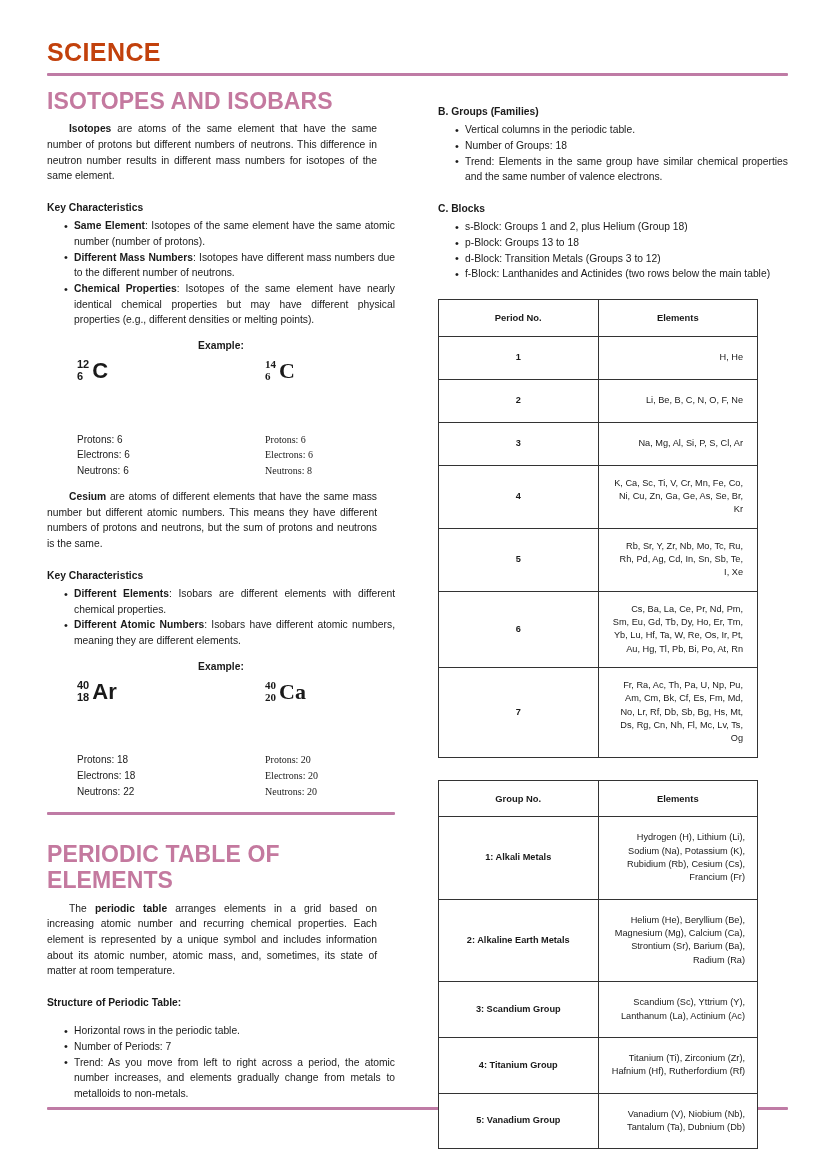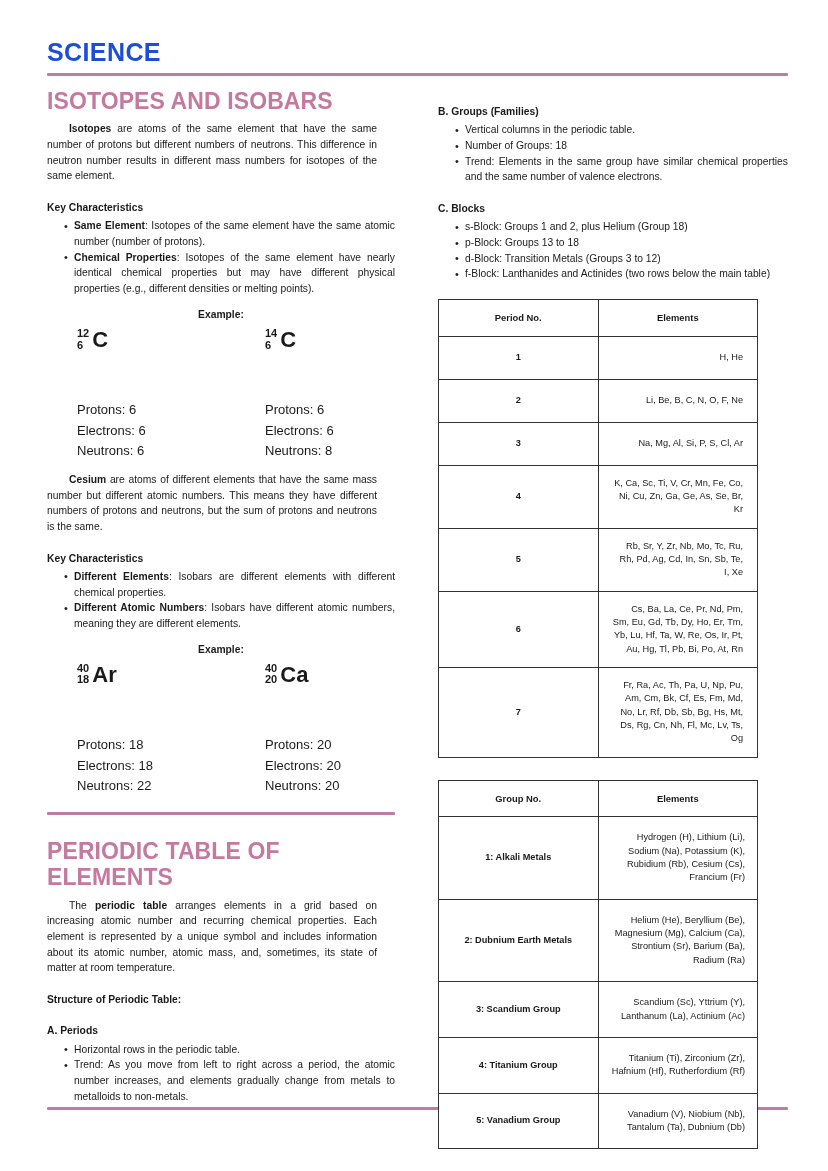"SCIENCE" .doc-title { color: #1d4ed8 -> #c2410c }
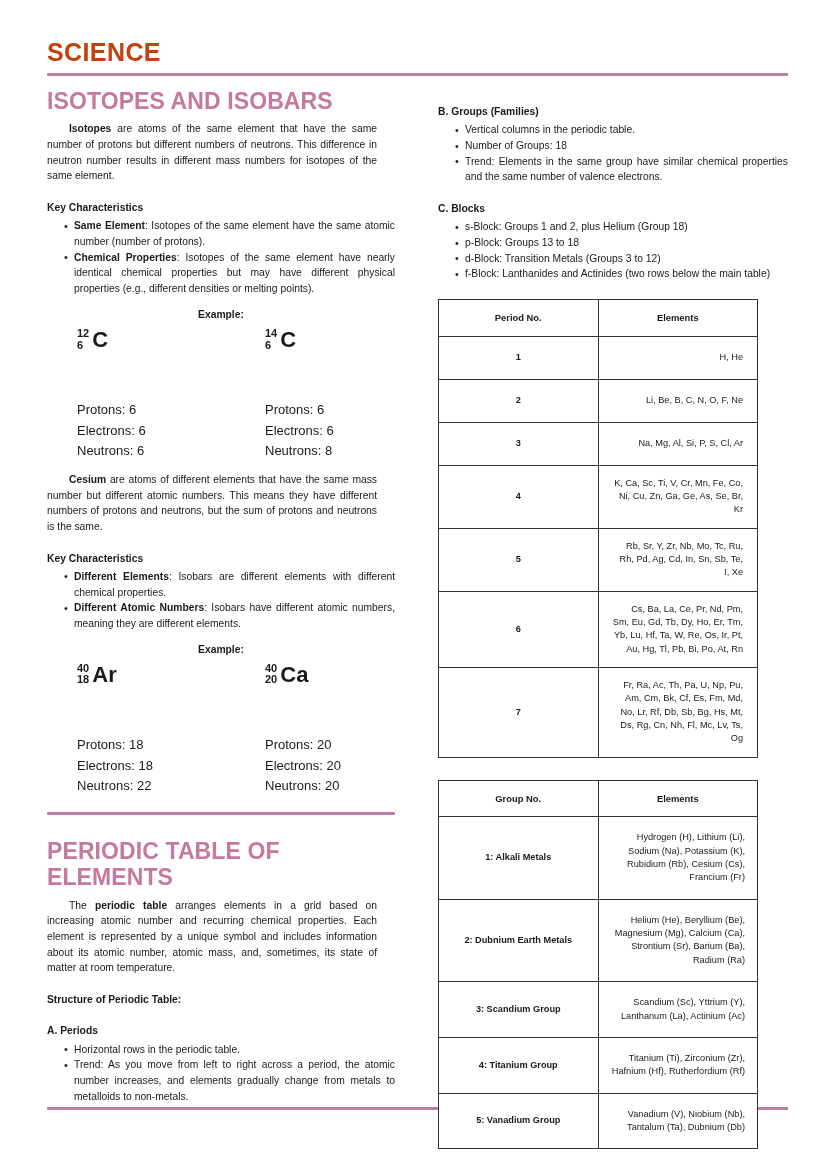"Different Mass Numbers: Isotopes have" li { html: none -> <li><b>Different Mass Numbers</b><span>: Isotopes have different mass numbers due to the different number of neutrons.</span></li> }
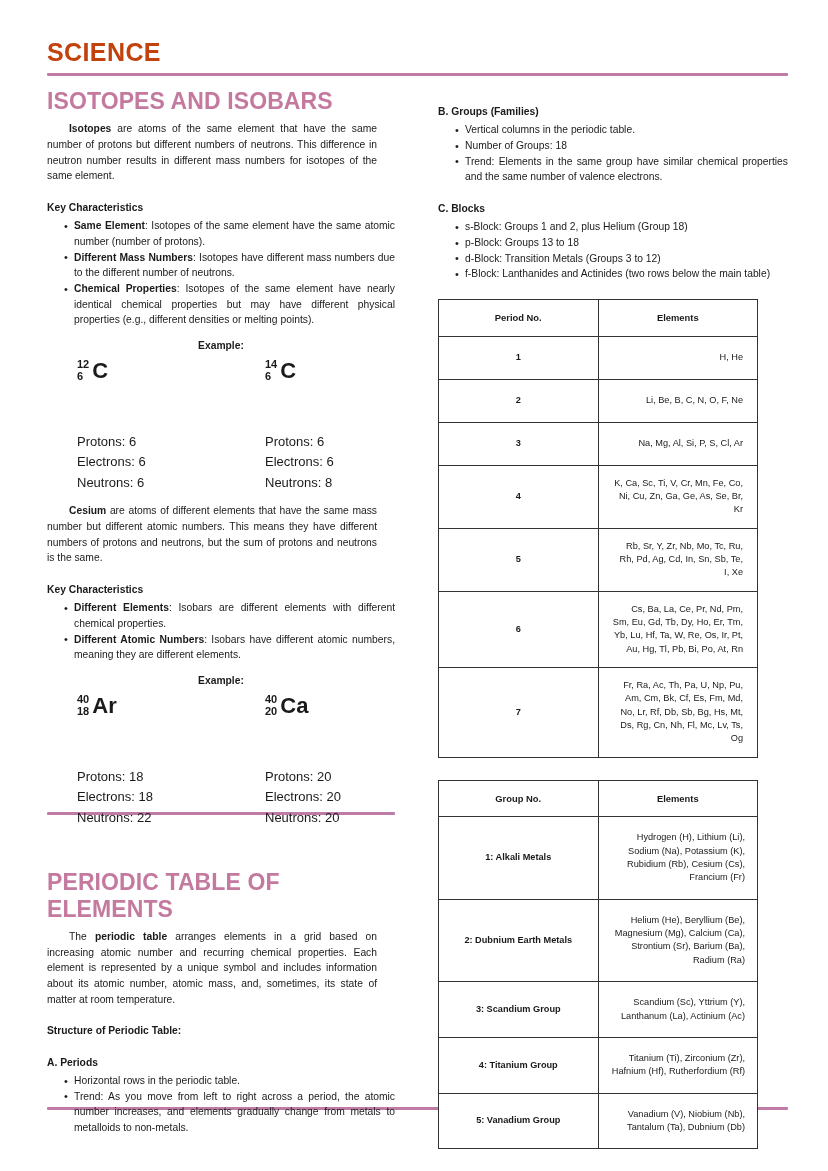"14" .nuclide-box.right-box { font-family: none -> Liberation Serif, serif }
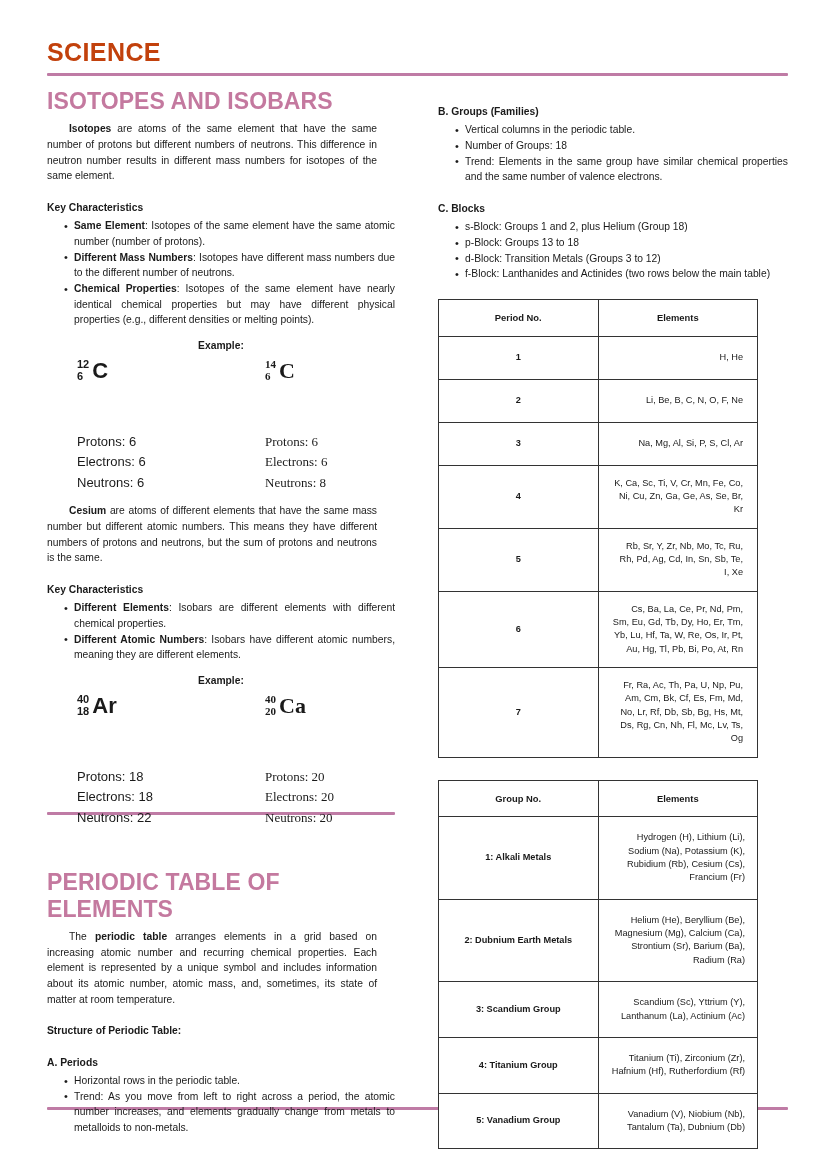"Protons: 6" .nuclide-facts { font-size: 13px -> 10px }
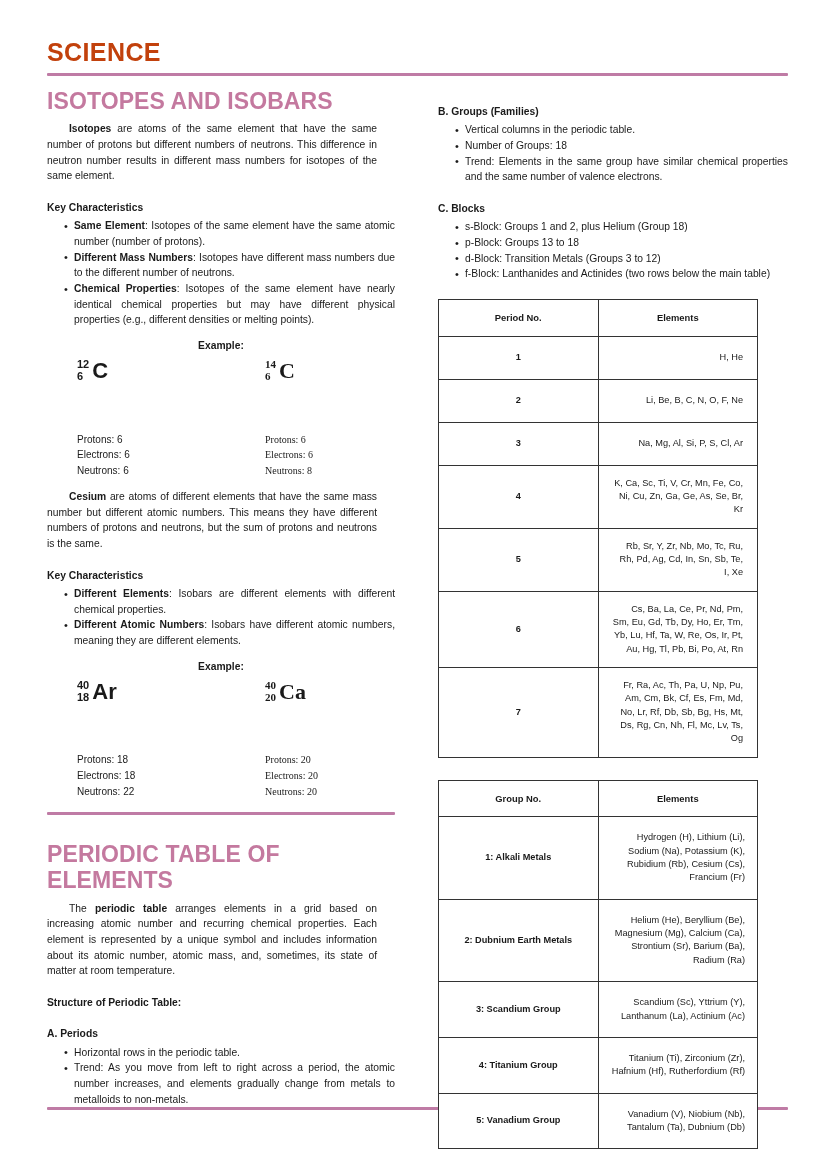"2: Dubnium Earth Metals" td.key { text: Dubnium -> Alkaline }
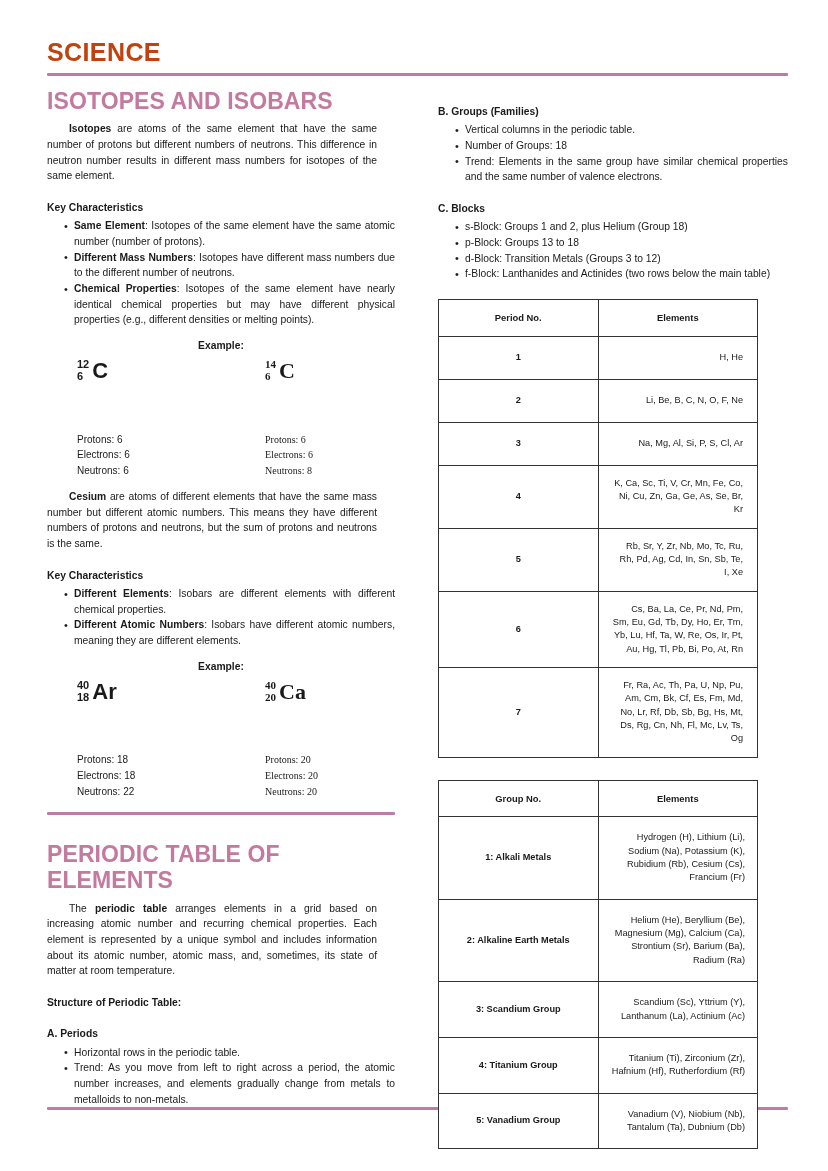"A. Periods" div.sub-head { html: <div>A. Periods</div> -> none }
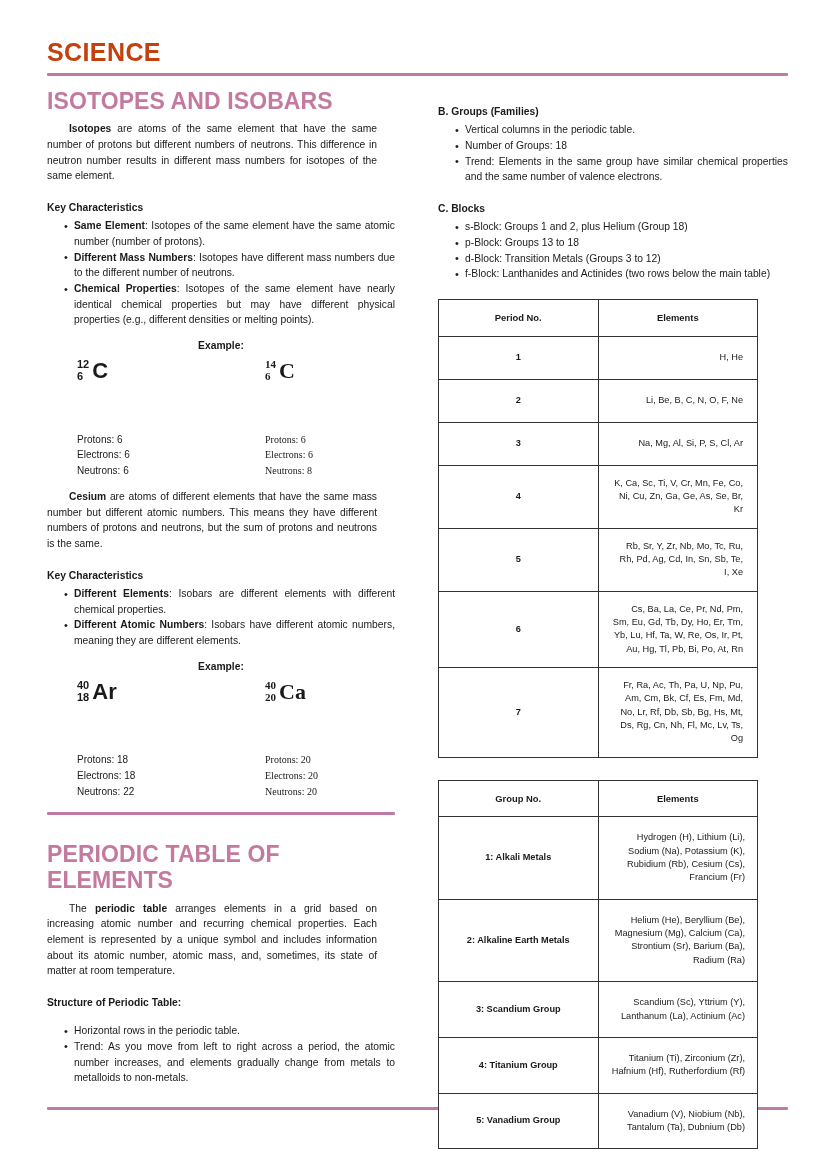"Number of Periods: 7" li { html: none -> <li>Number of Periods: 7</li> }
